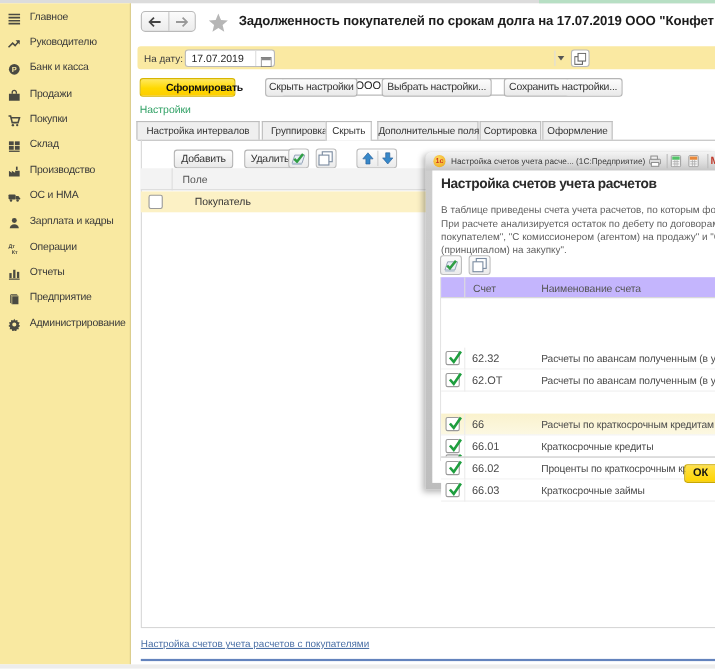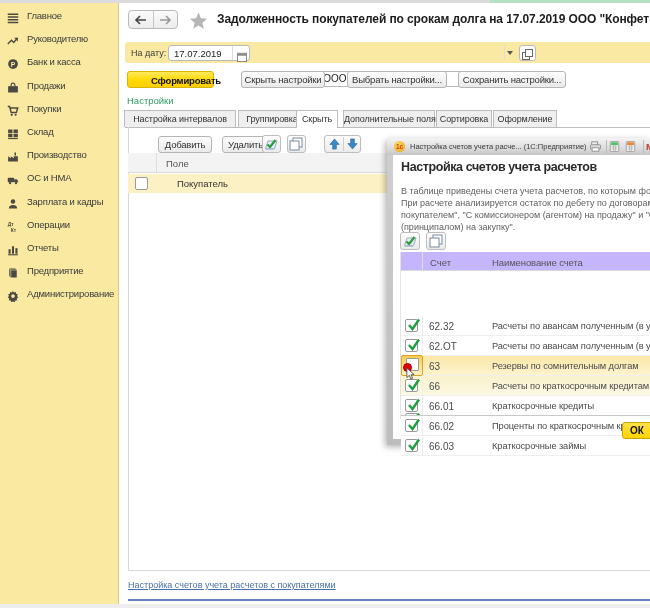"63" div.drow { html: <div> <div></div> <div></div> <div></div> <svg> <path></path> </svg> <span>63</span> <span>Резервы по сомнительным долгам</span> </div> -> none }
